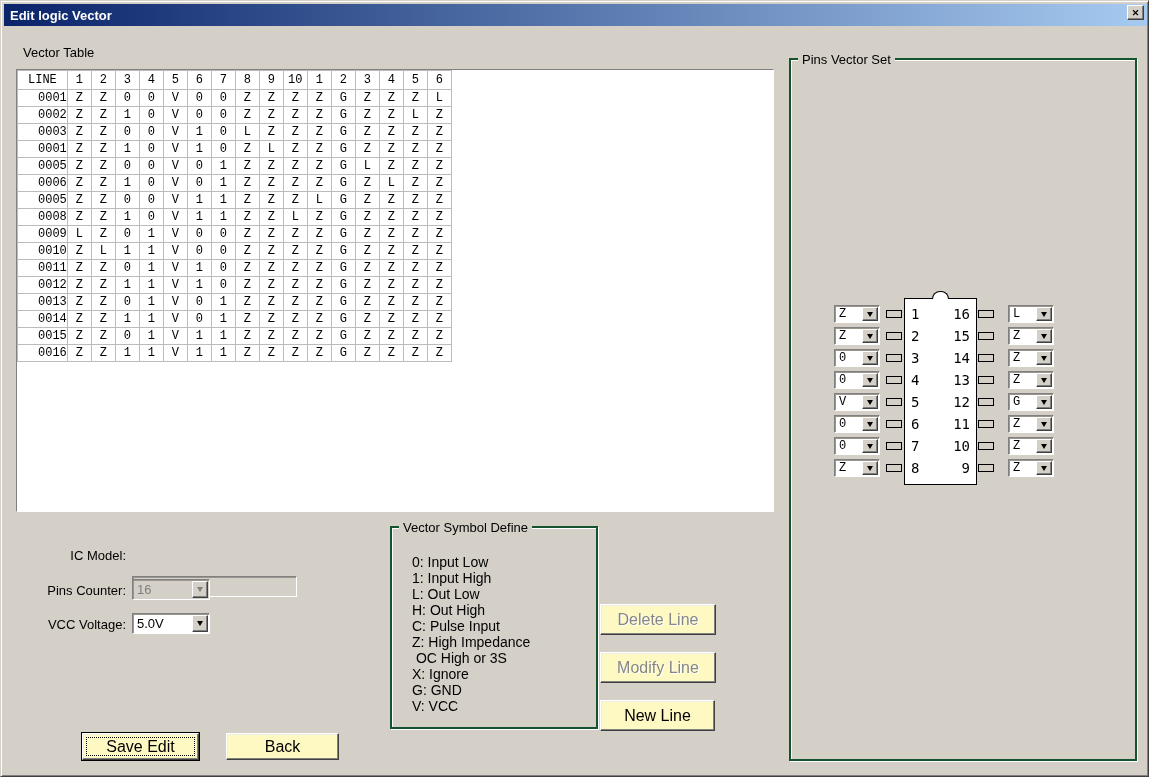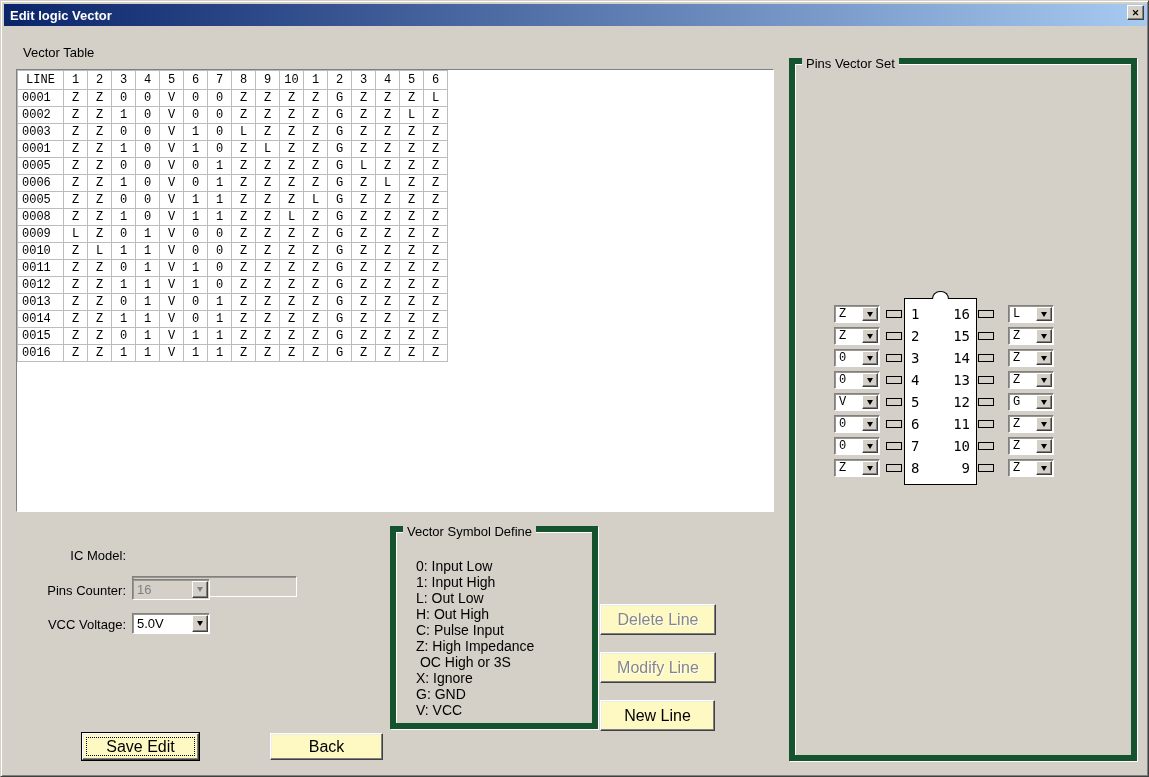"Pins Vector Set" .groupbox { border: 6px solid #14532d -> 2px solid #14532d }
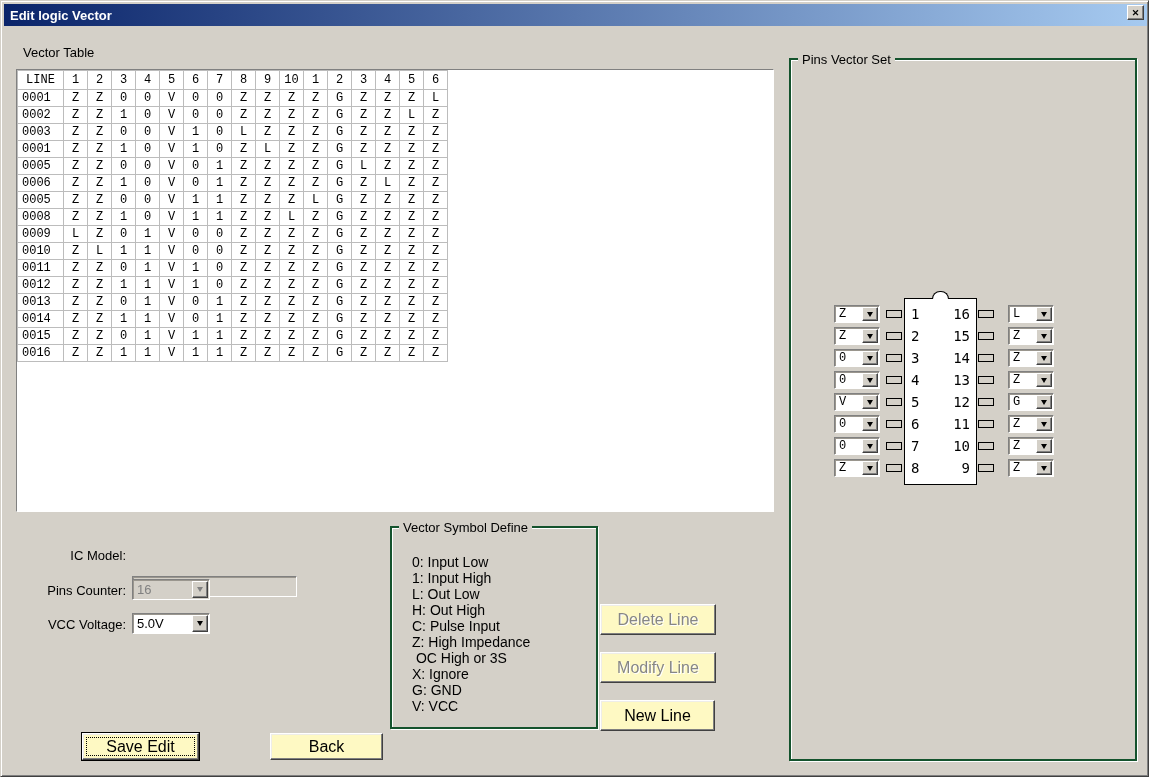"0001" .vtable td.line-cell { padding-left: 4px -> 20px }
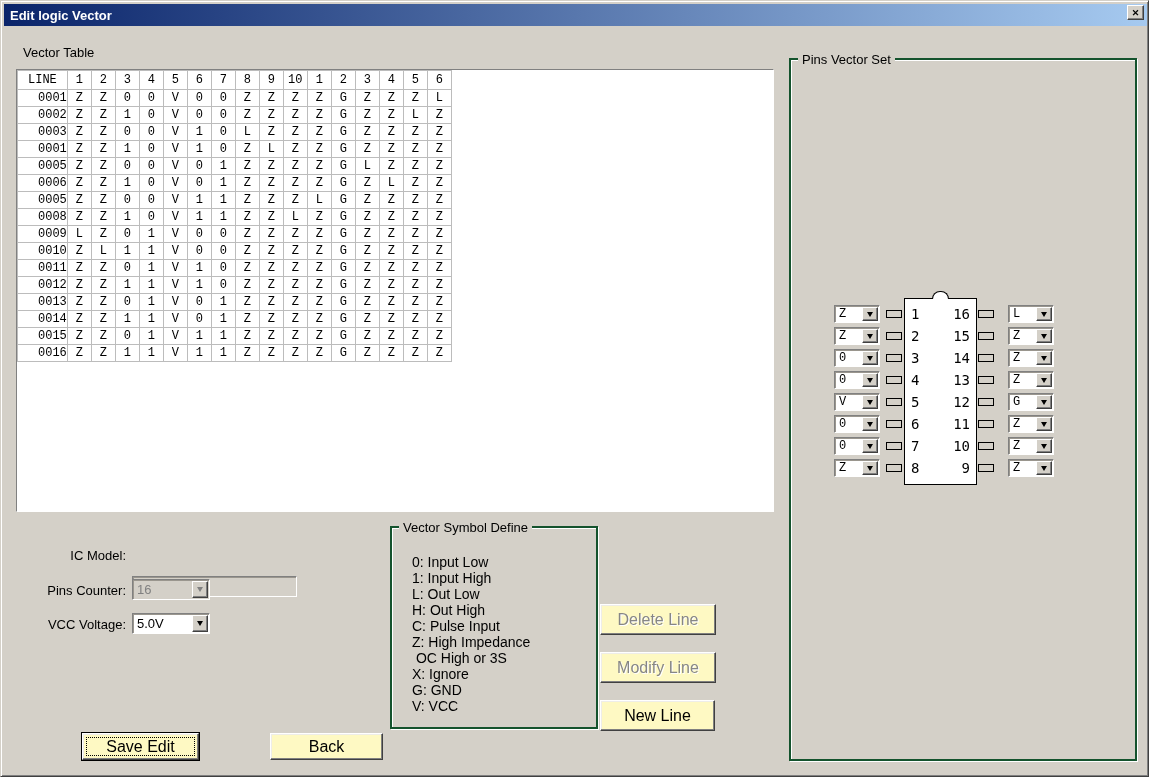"Back" .back-btn { margin-left: 44px -> none }
